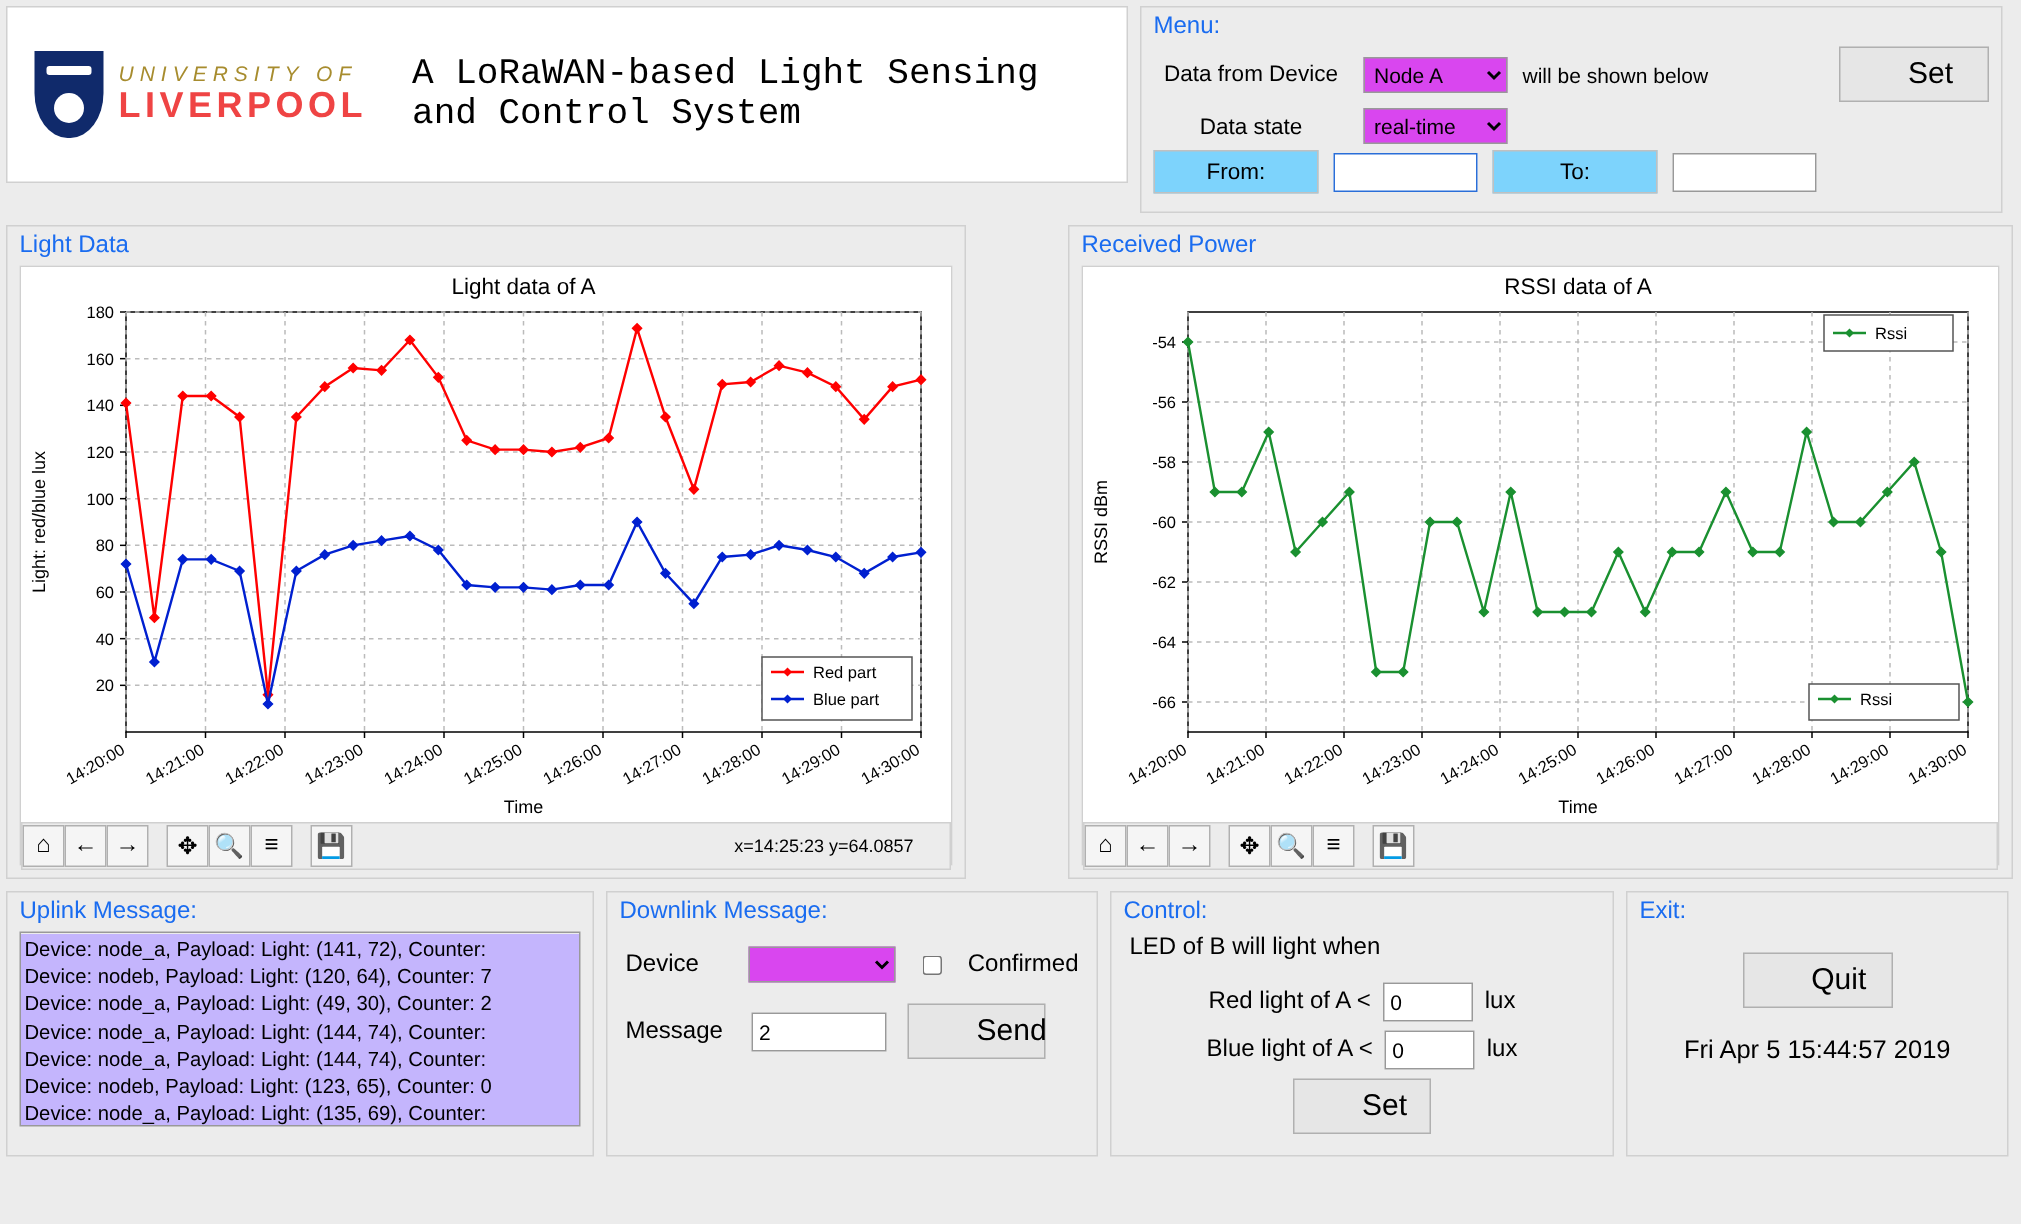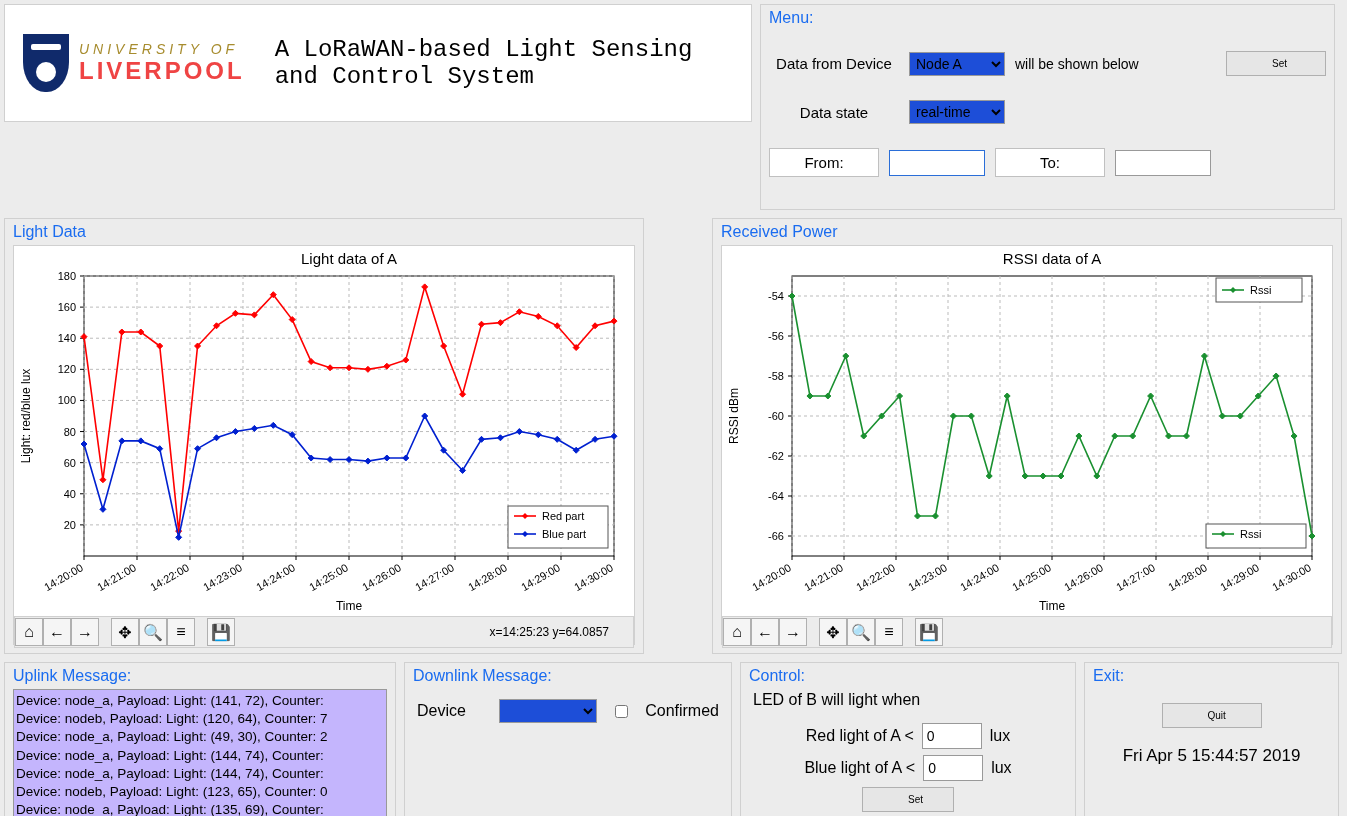"Data from Device" .menu-row { margin: 24px 0 -> 4px 0 }
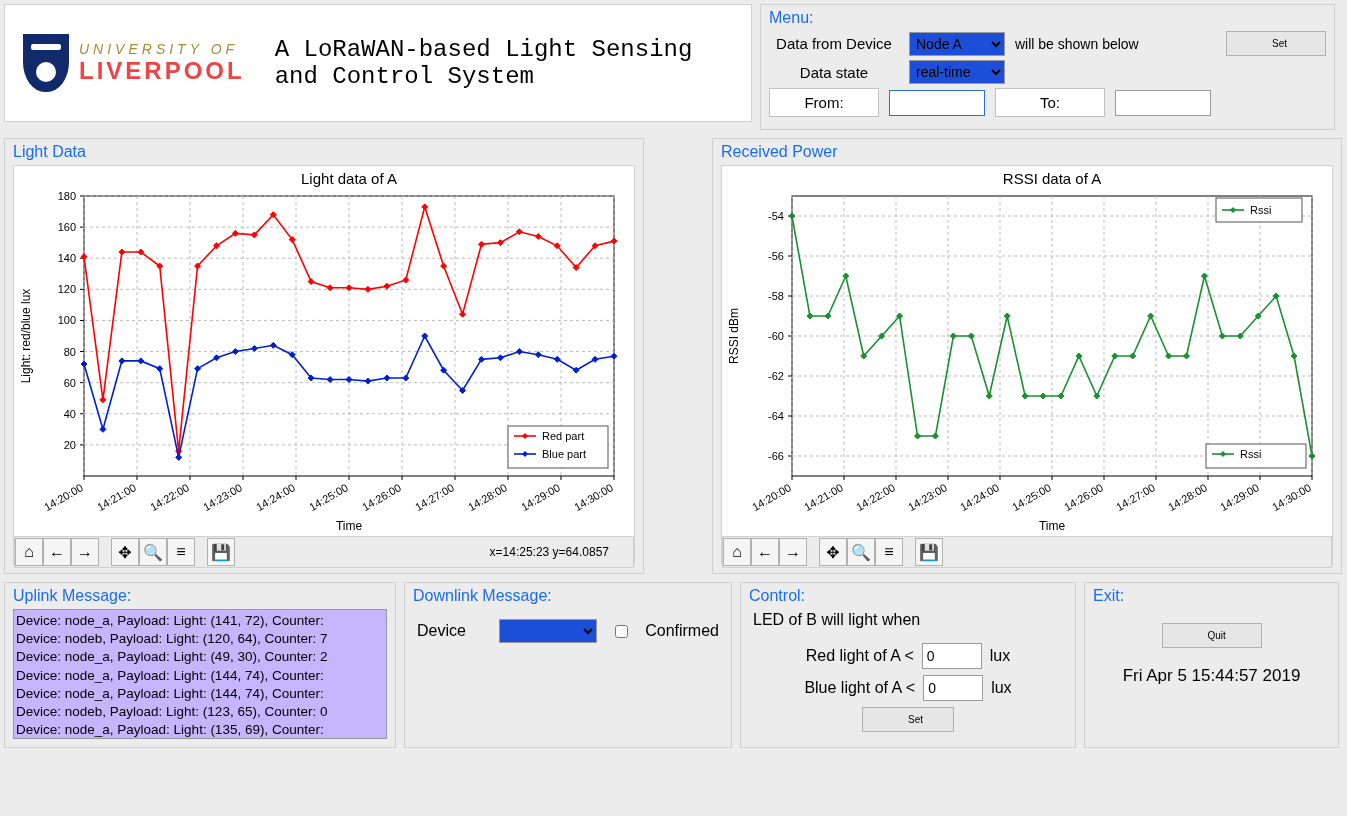"Node A" select { background: #1d4ed8 -> #d946ef }
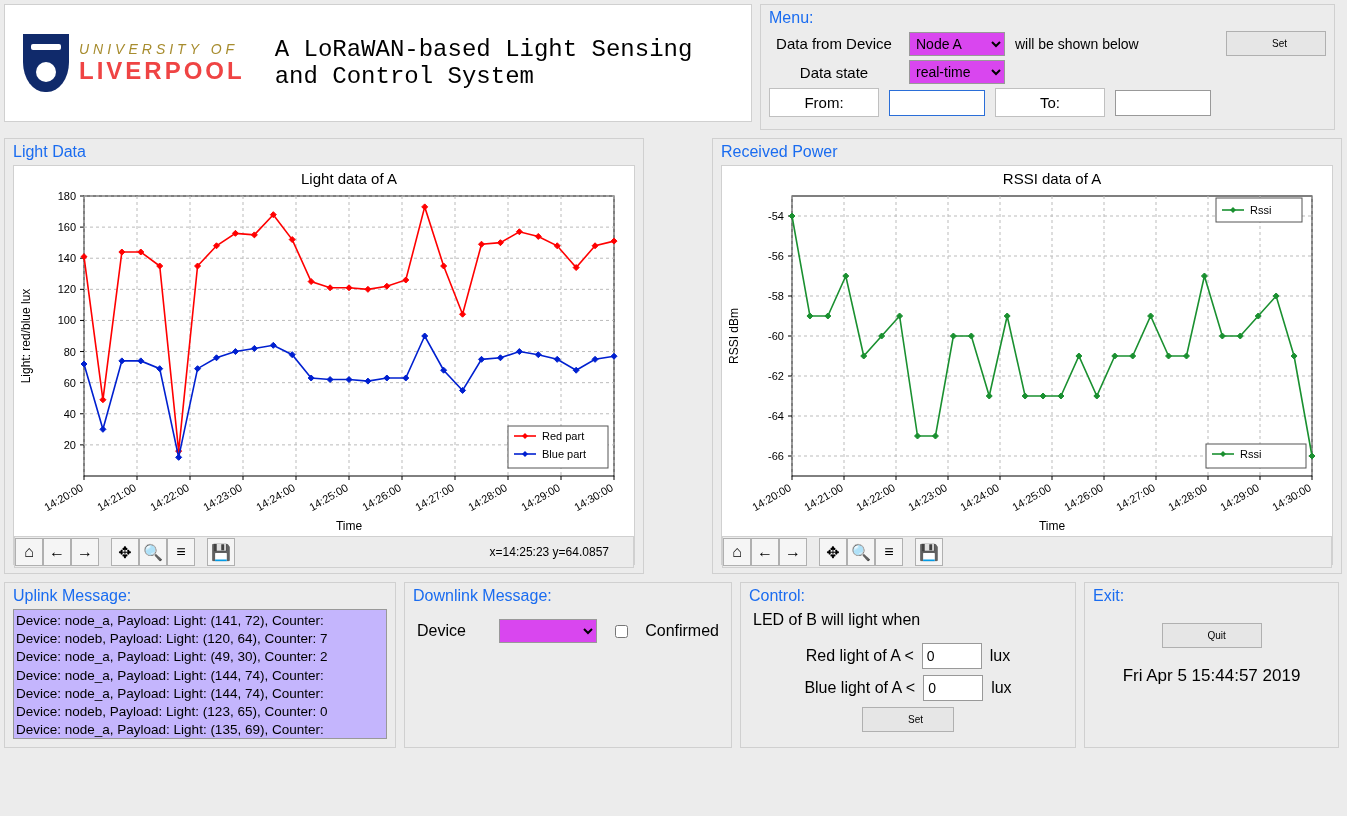"Set" .btn { font-size: 10px -> 20px }
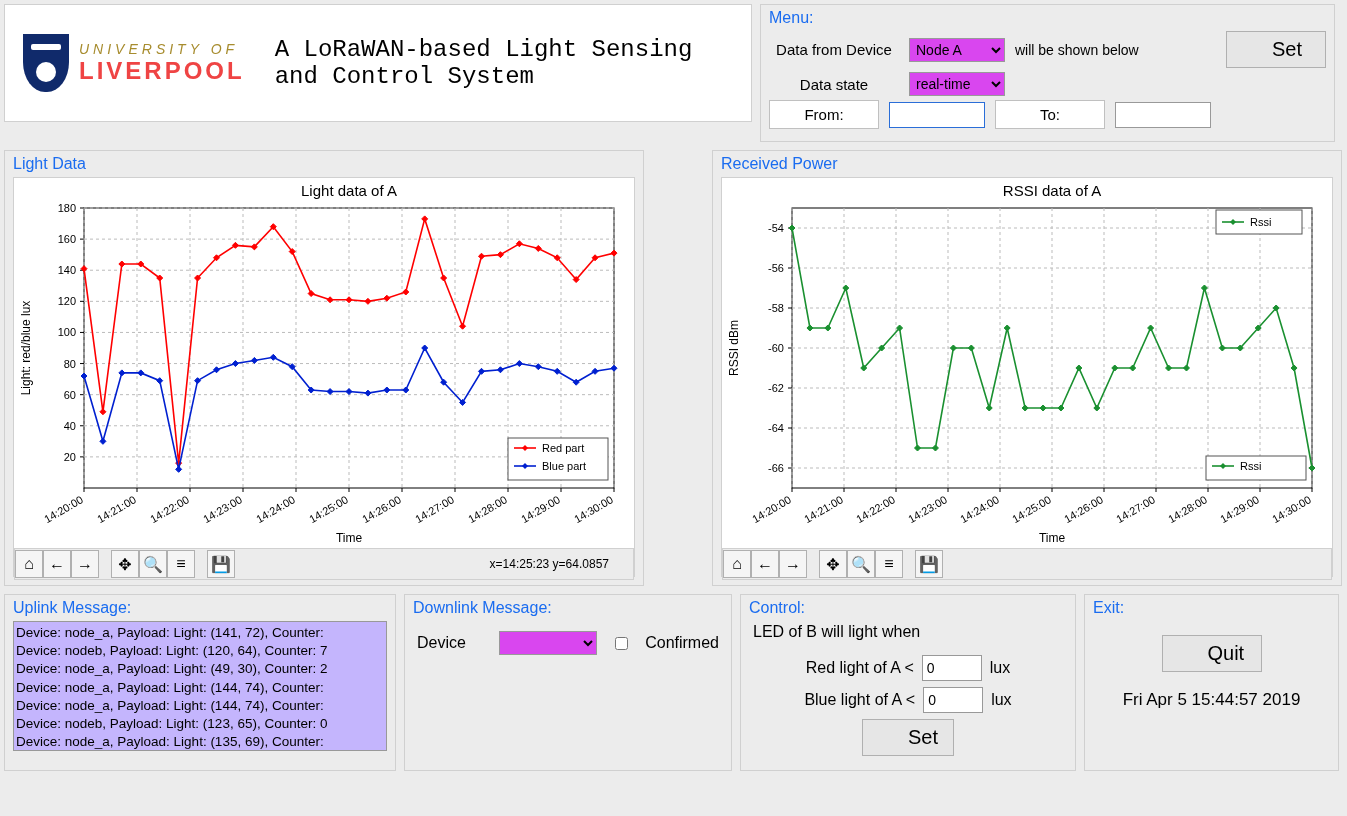"From:" .inset-label { background: #ffffff -> #7dd3fc }
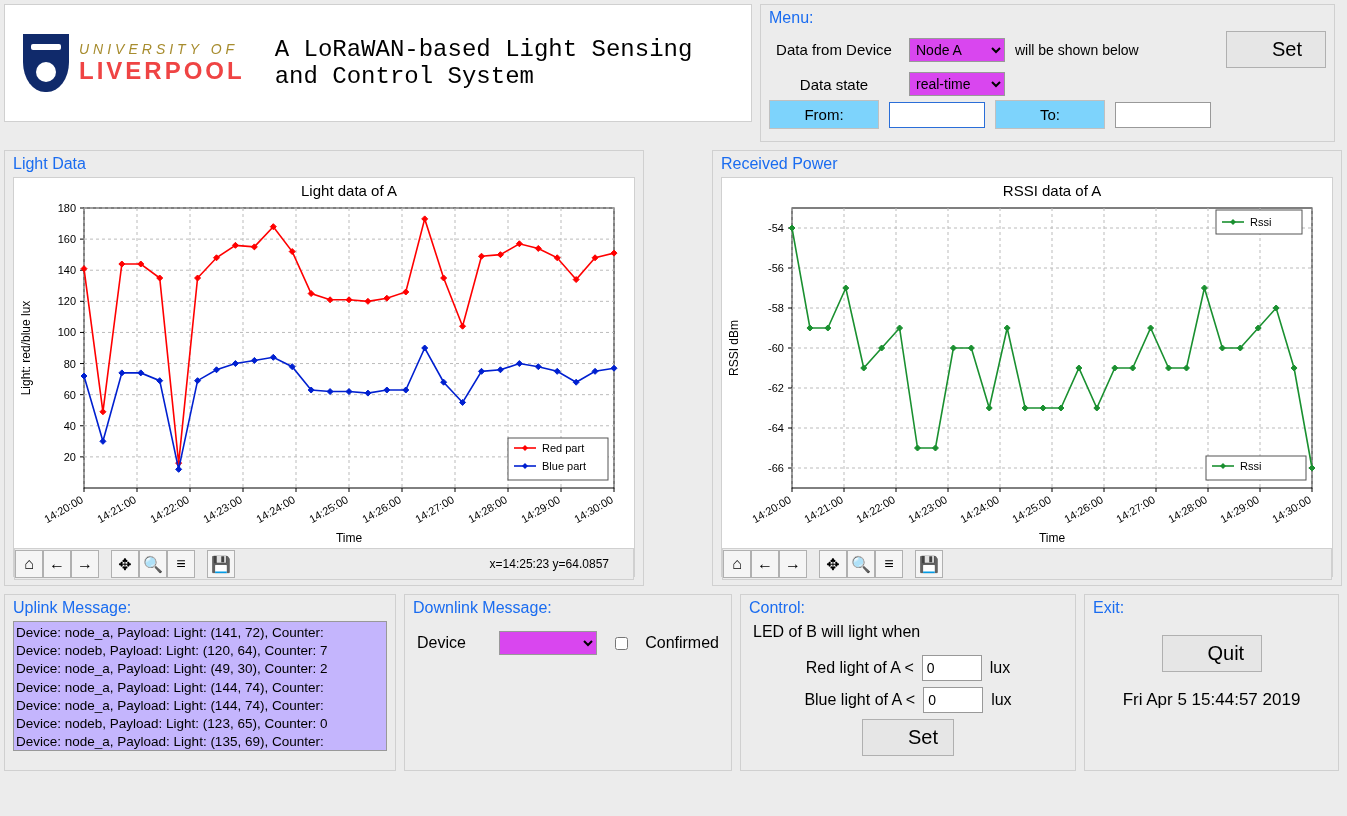"Message" div.dl-row { html: none -> <div> <span>Message</span> <input> <button>Send</button> </div> }
